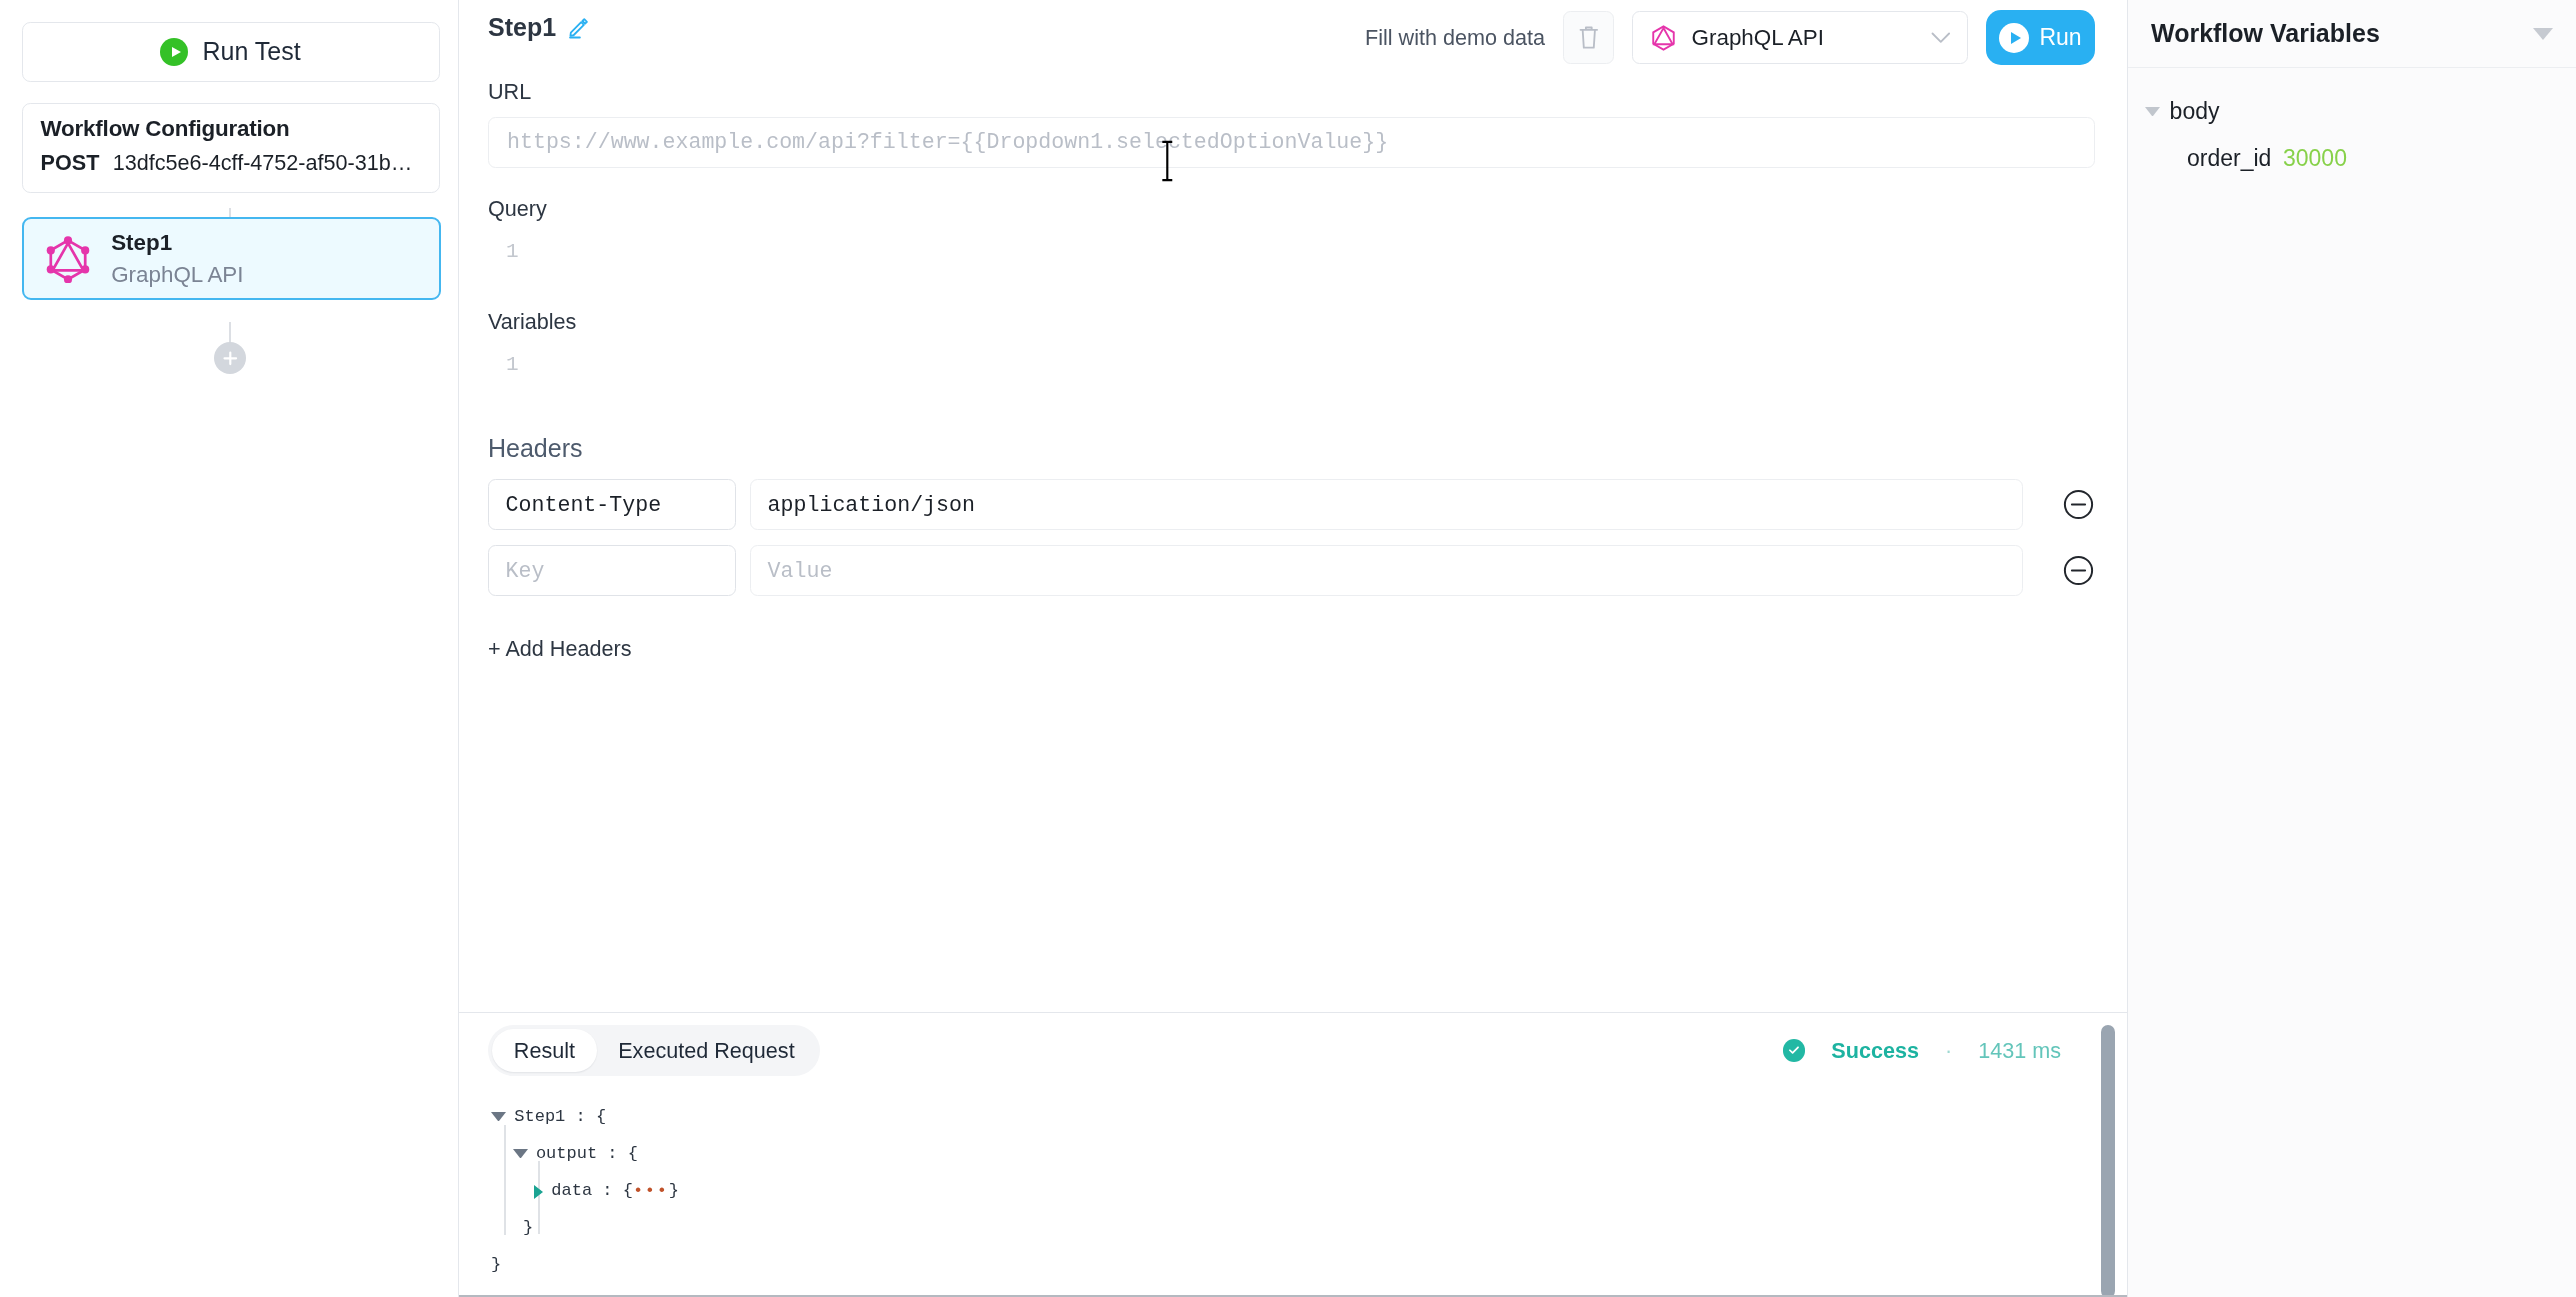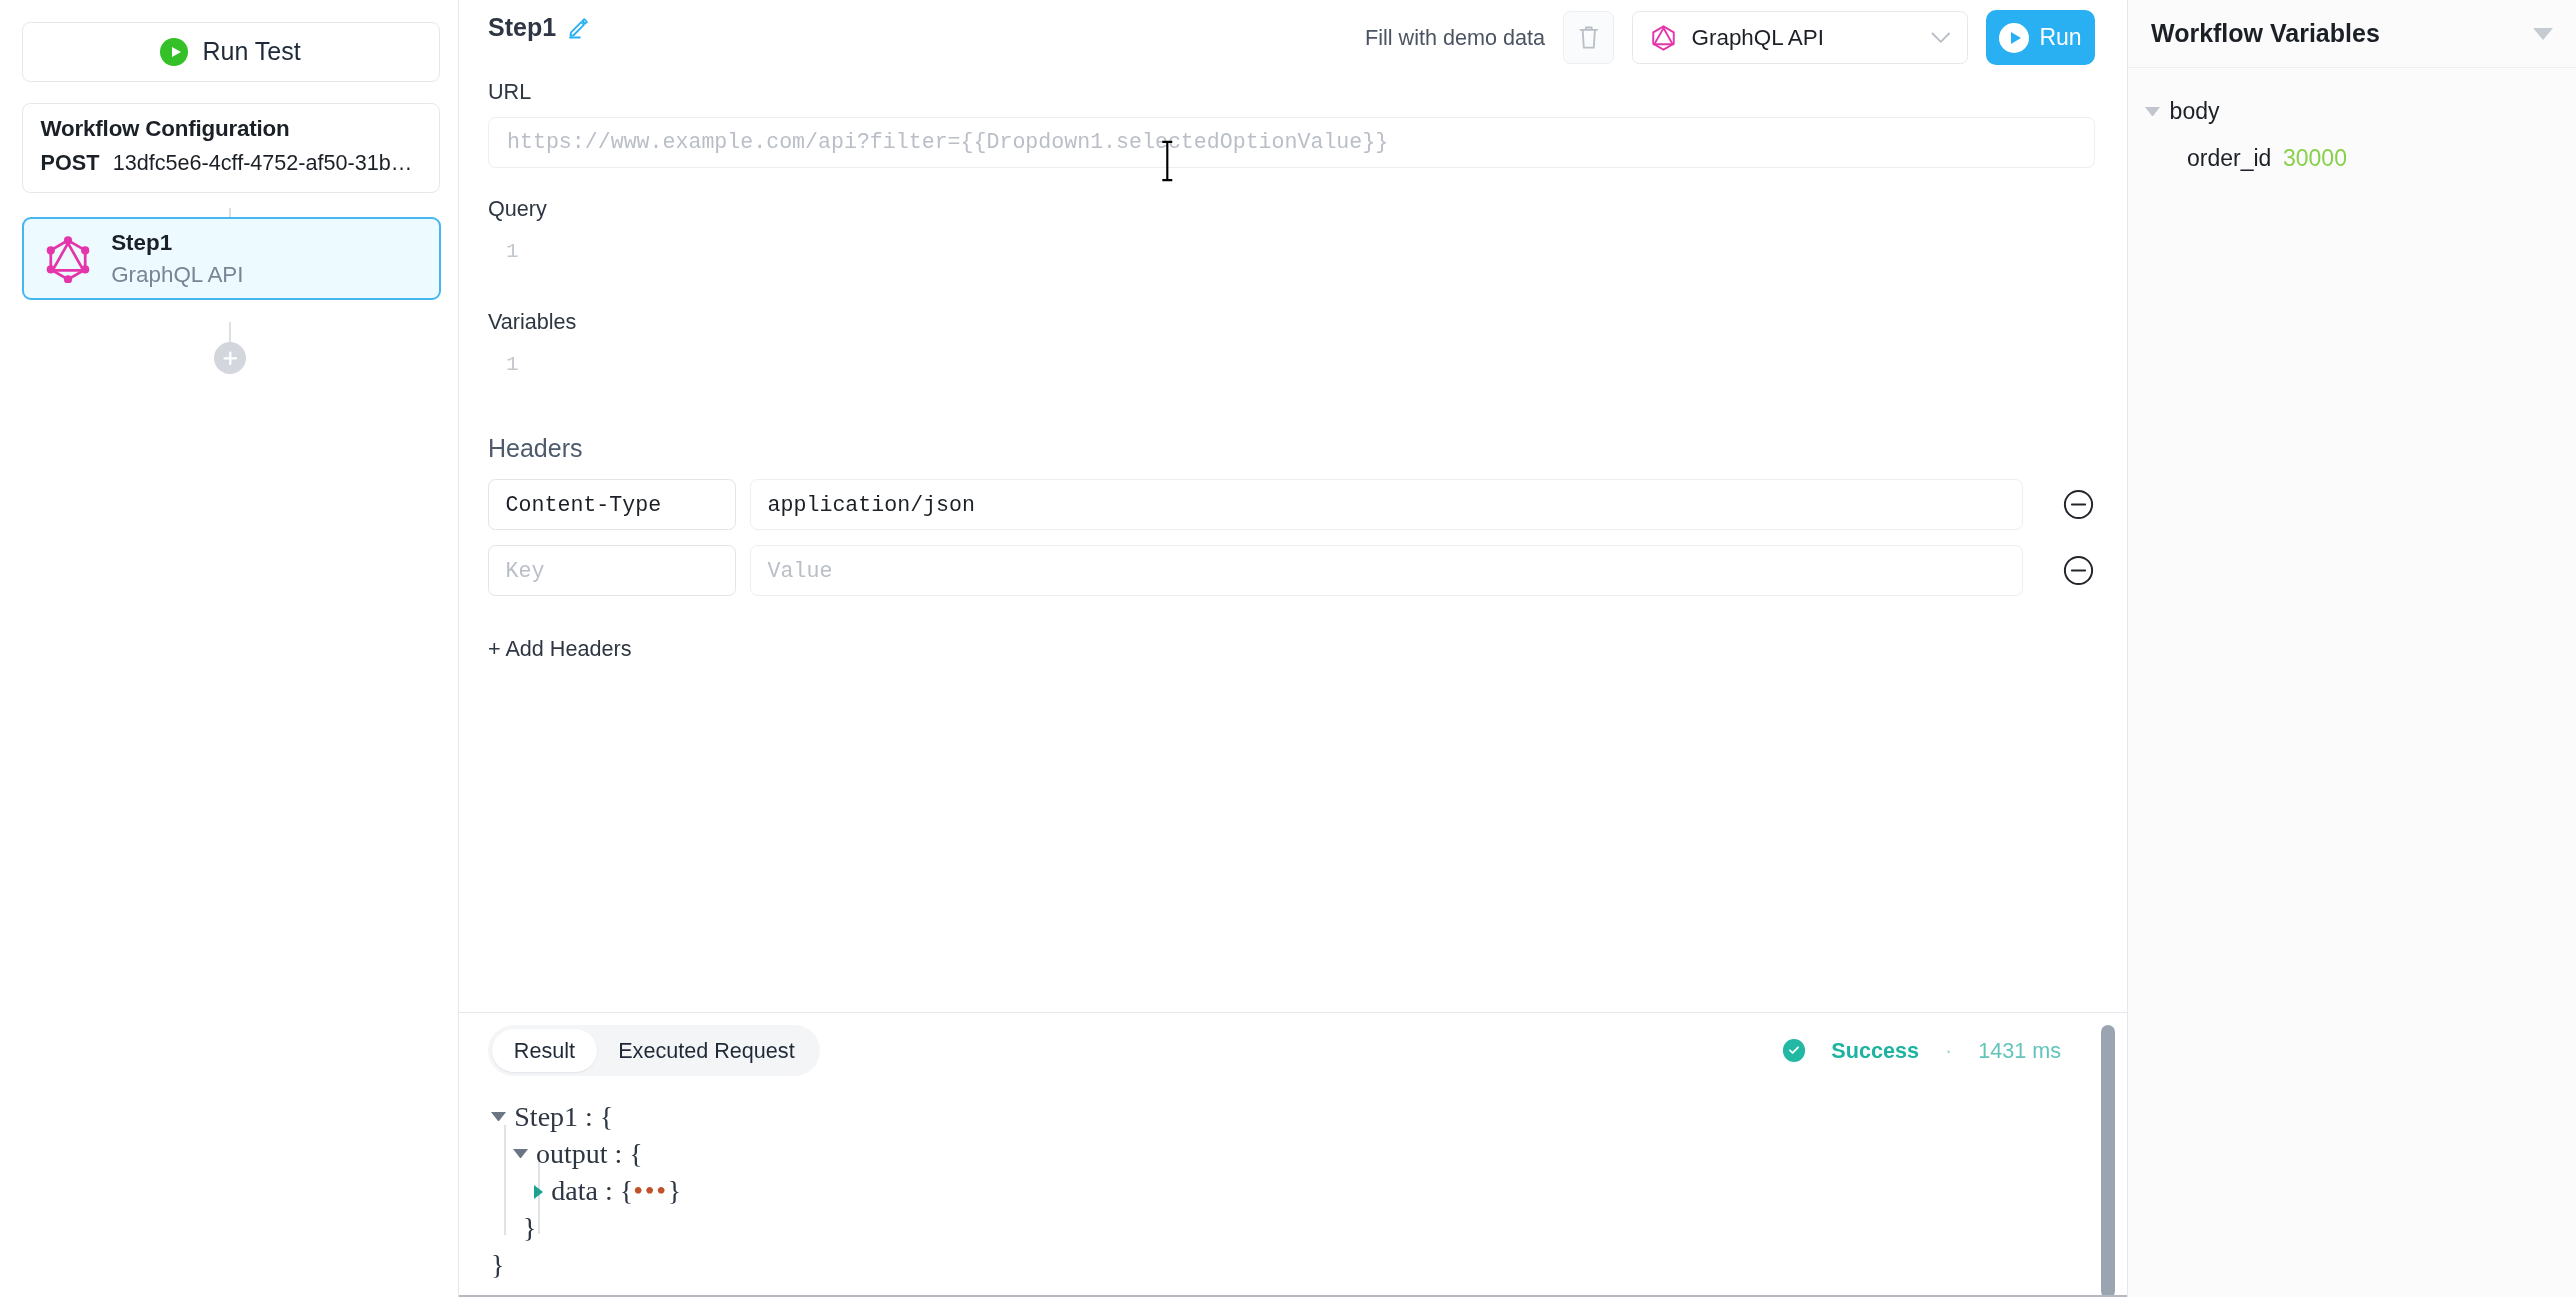"Run" .run-btn { border-radius: 10px -> 15px }
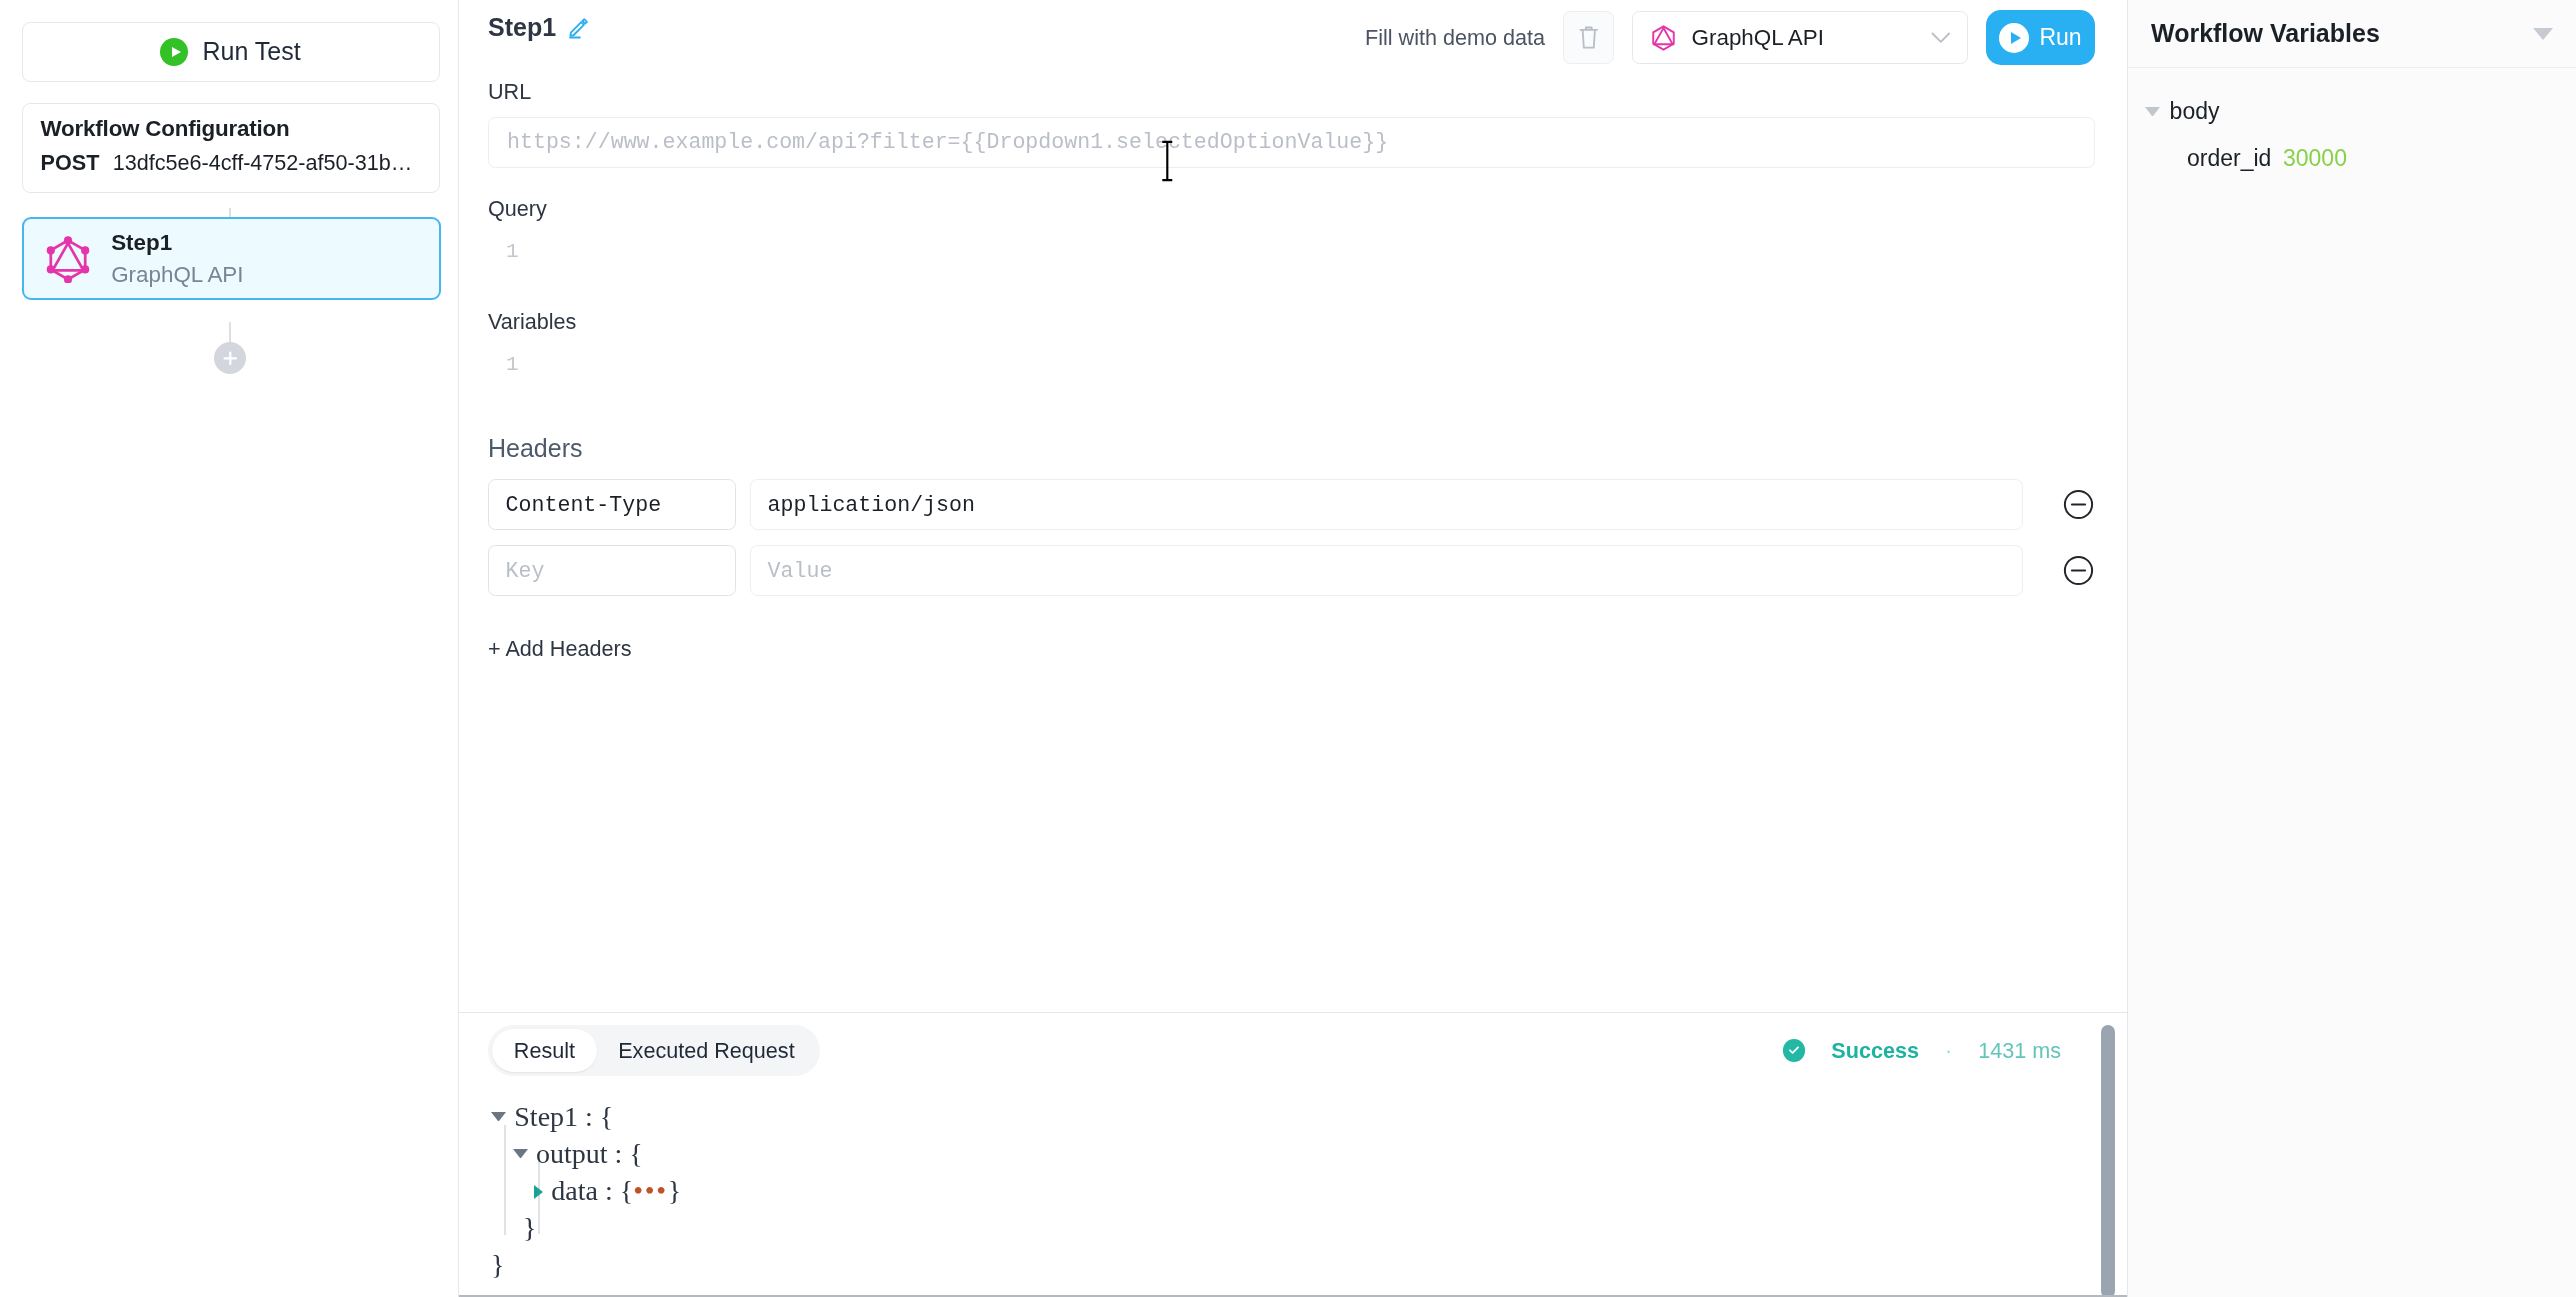"Step1 : {" .json-tree { font-family: Liberation Serif, serif -> Liberation Mono, monospace; font-size: 28px -> 17px }
